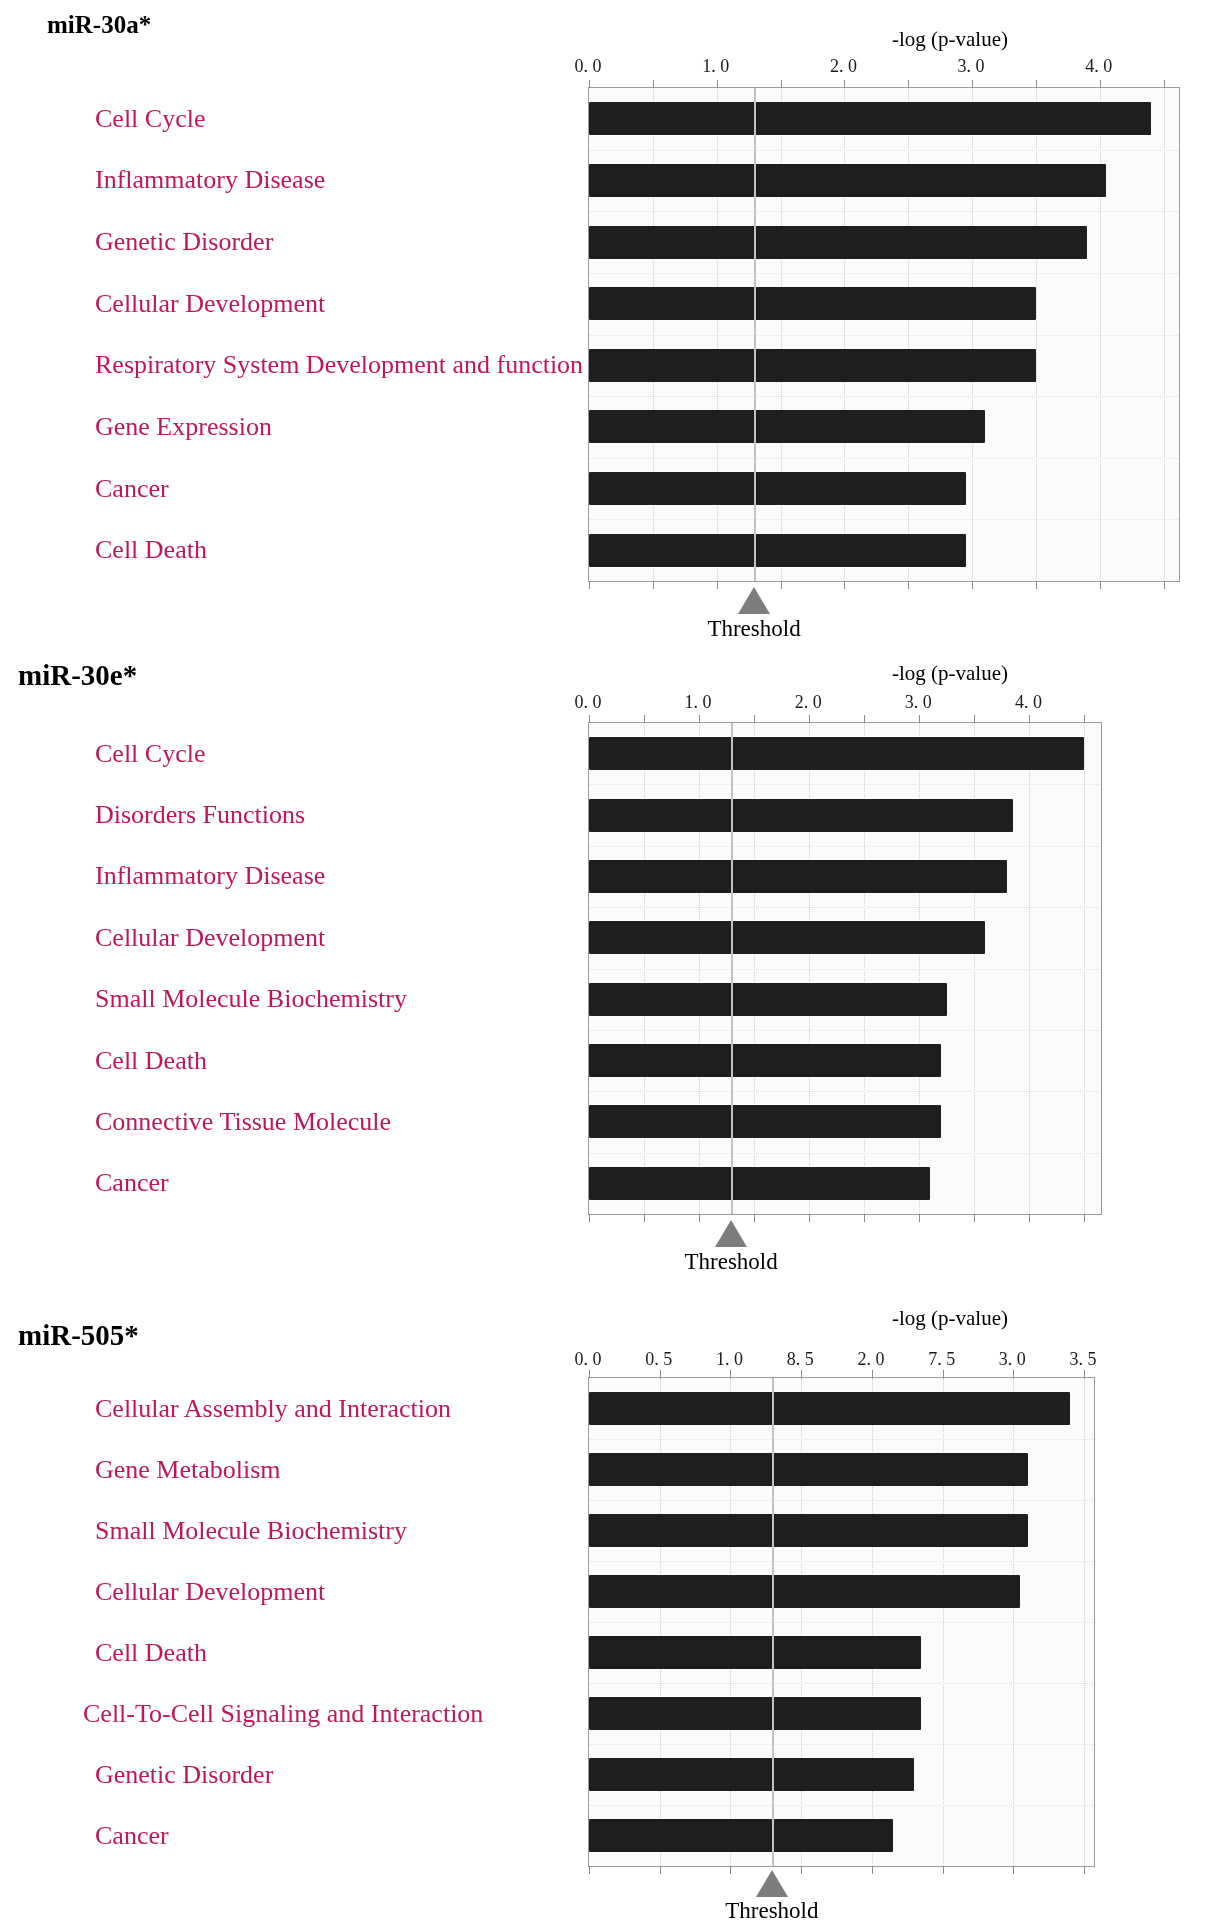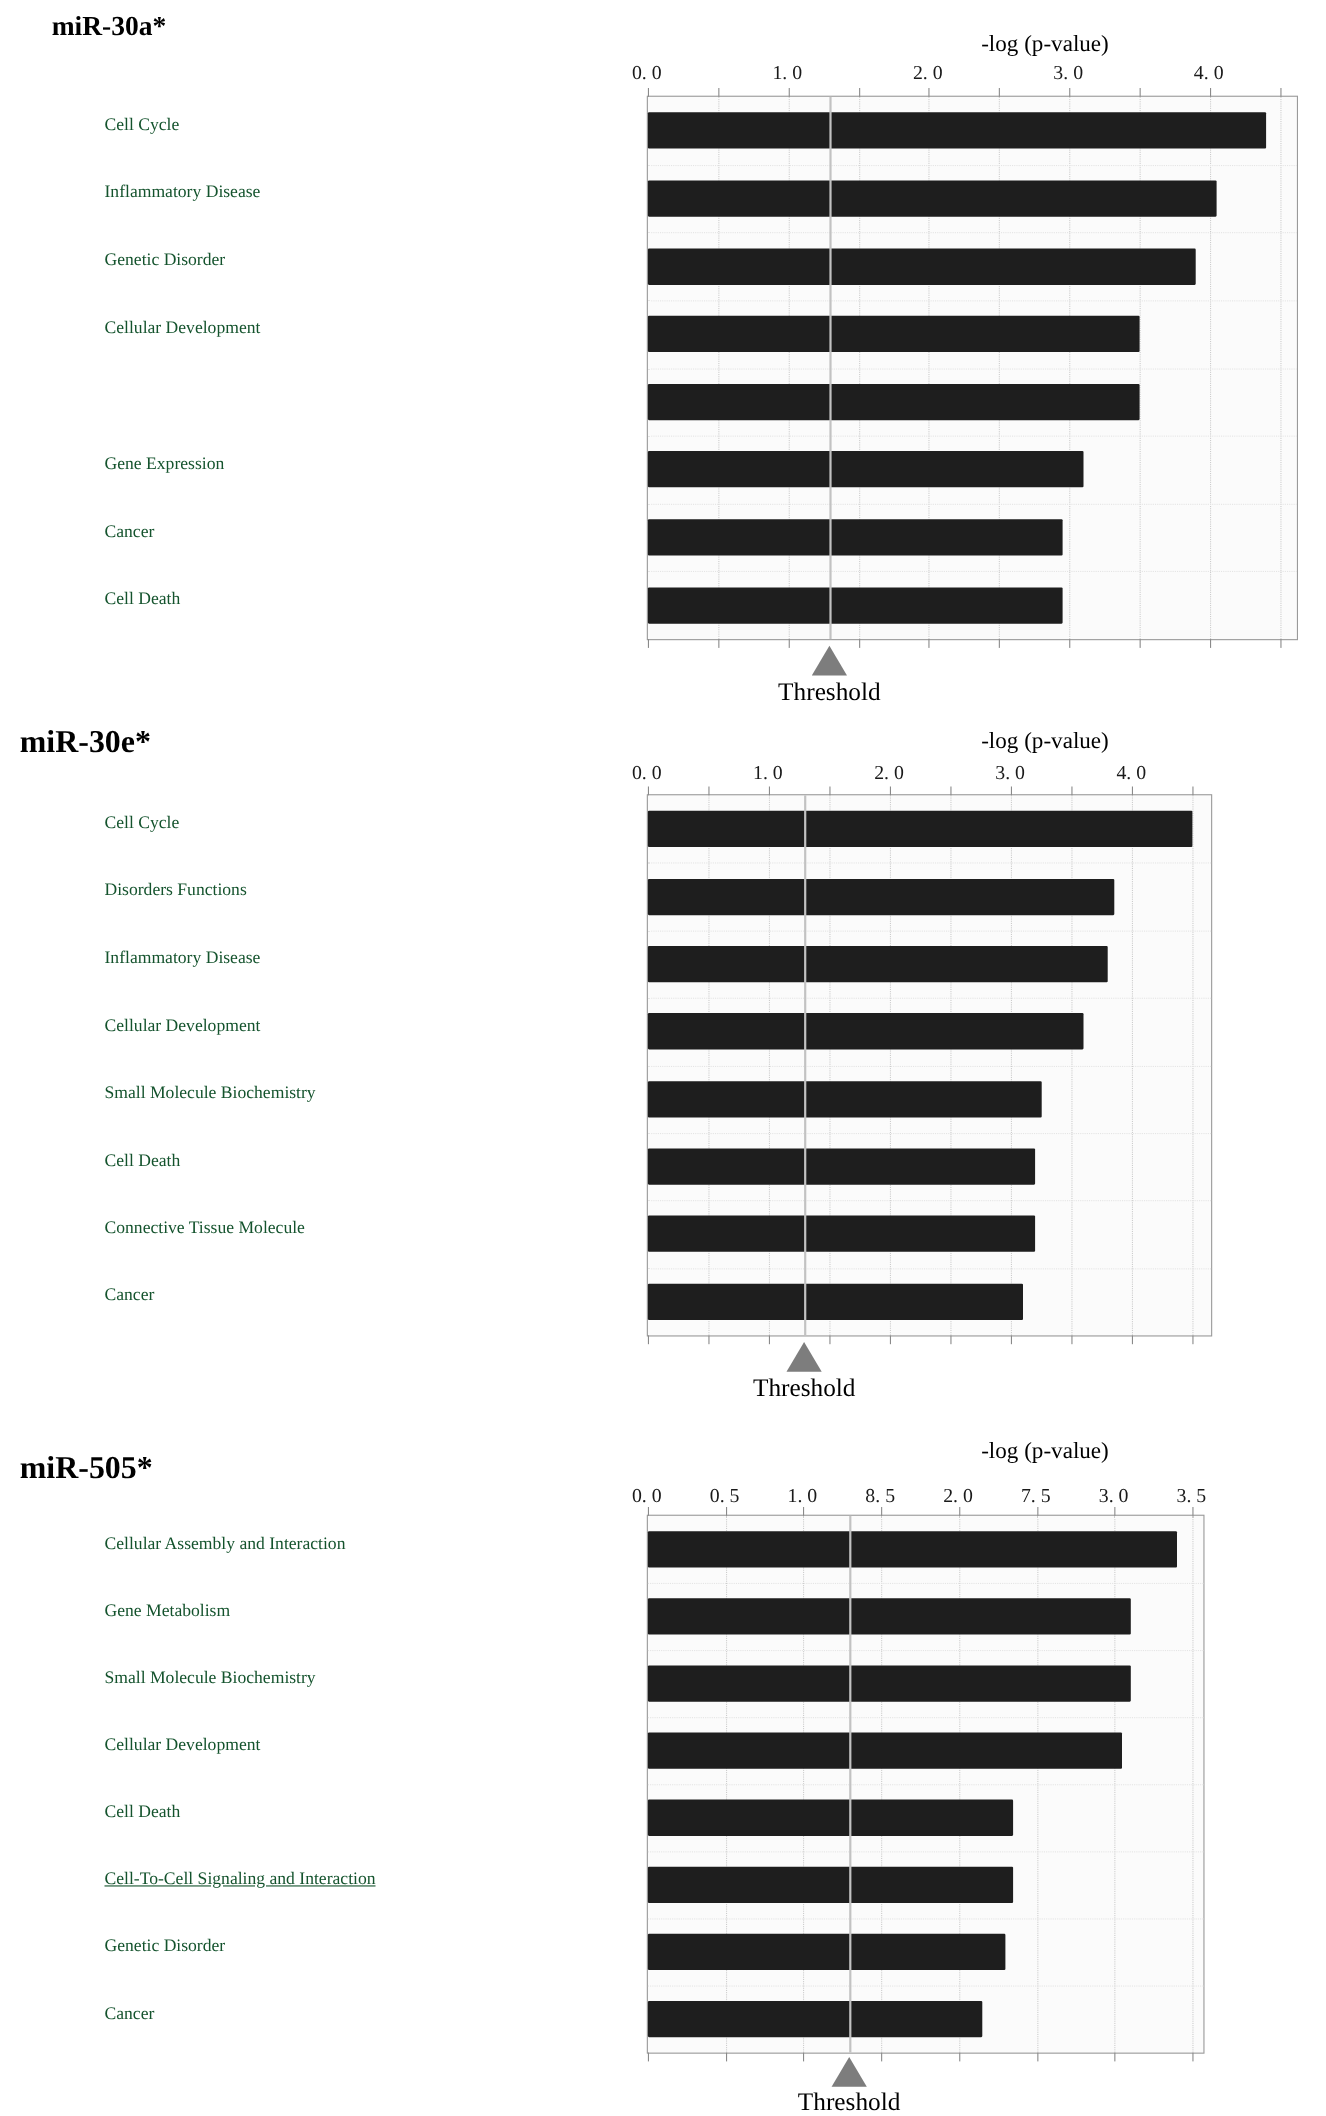"Cell Cycle" .cat-label { color: #14532d -> #be185d; font-size: 16px -> 26px }
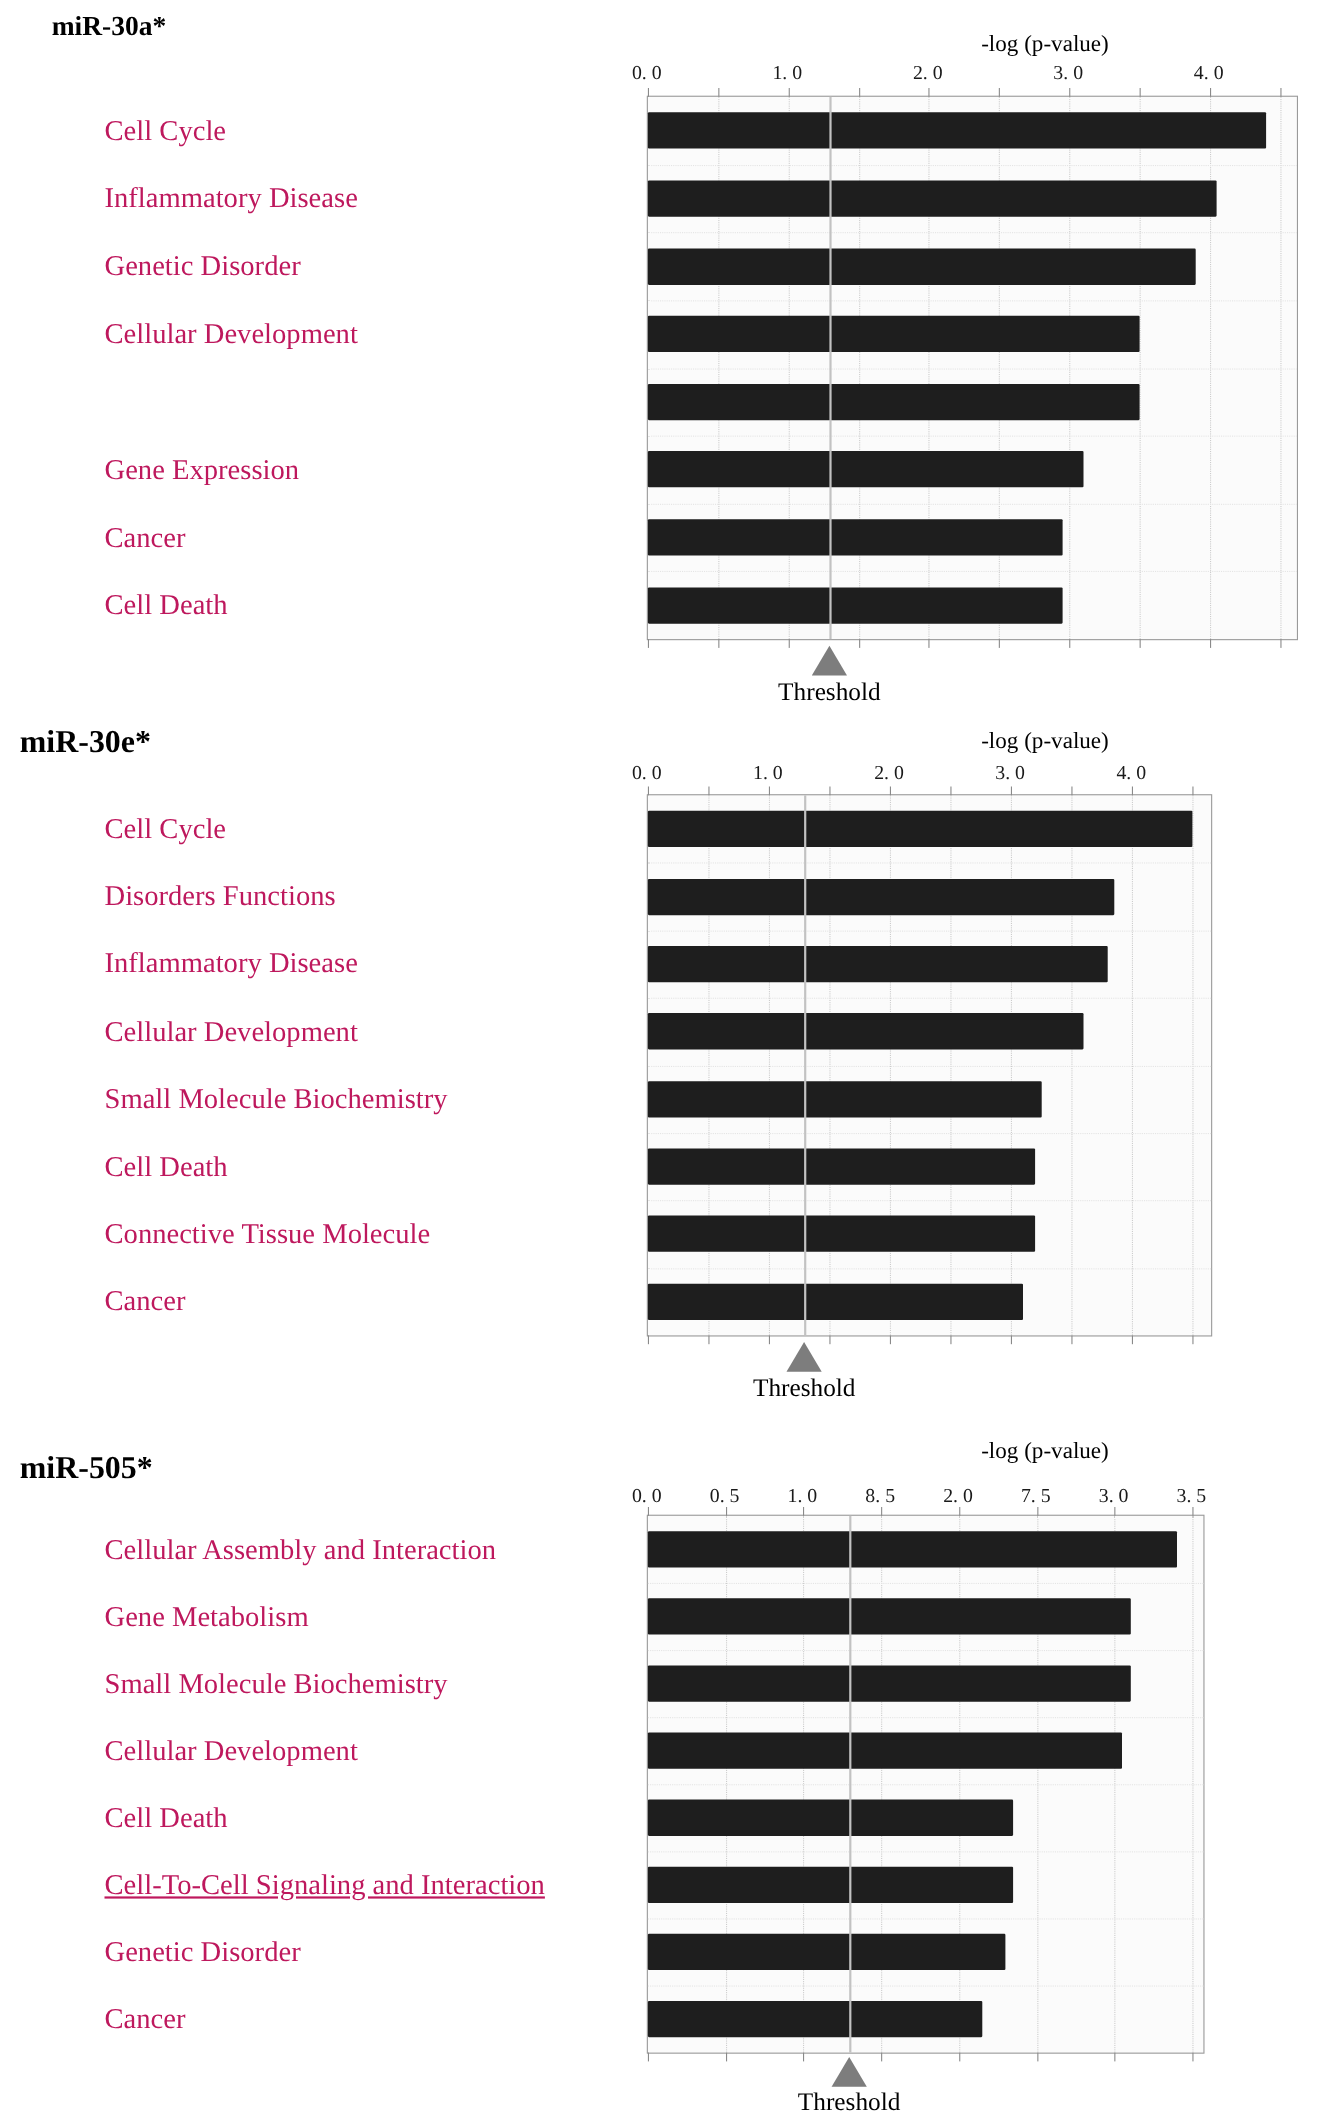"Respiratory System Development and" div.cat-label { html: none -> <div>Respiratory System Development and function</div> }
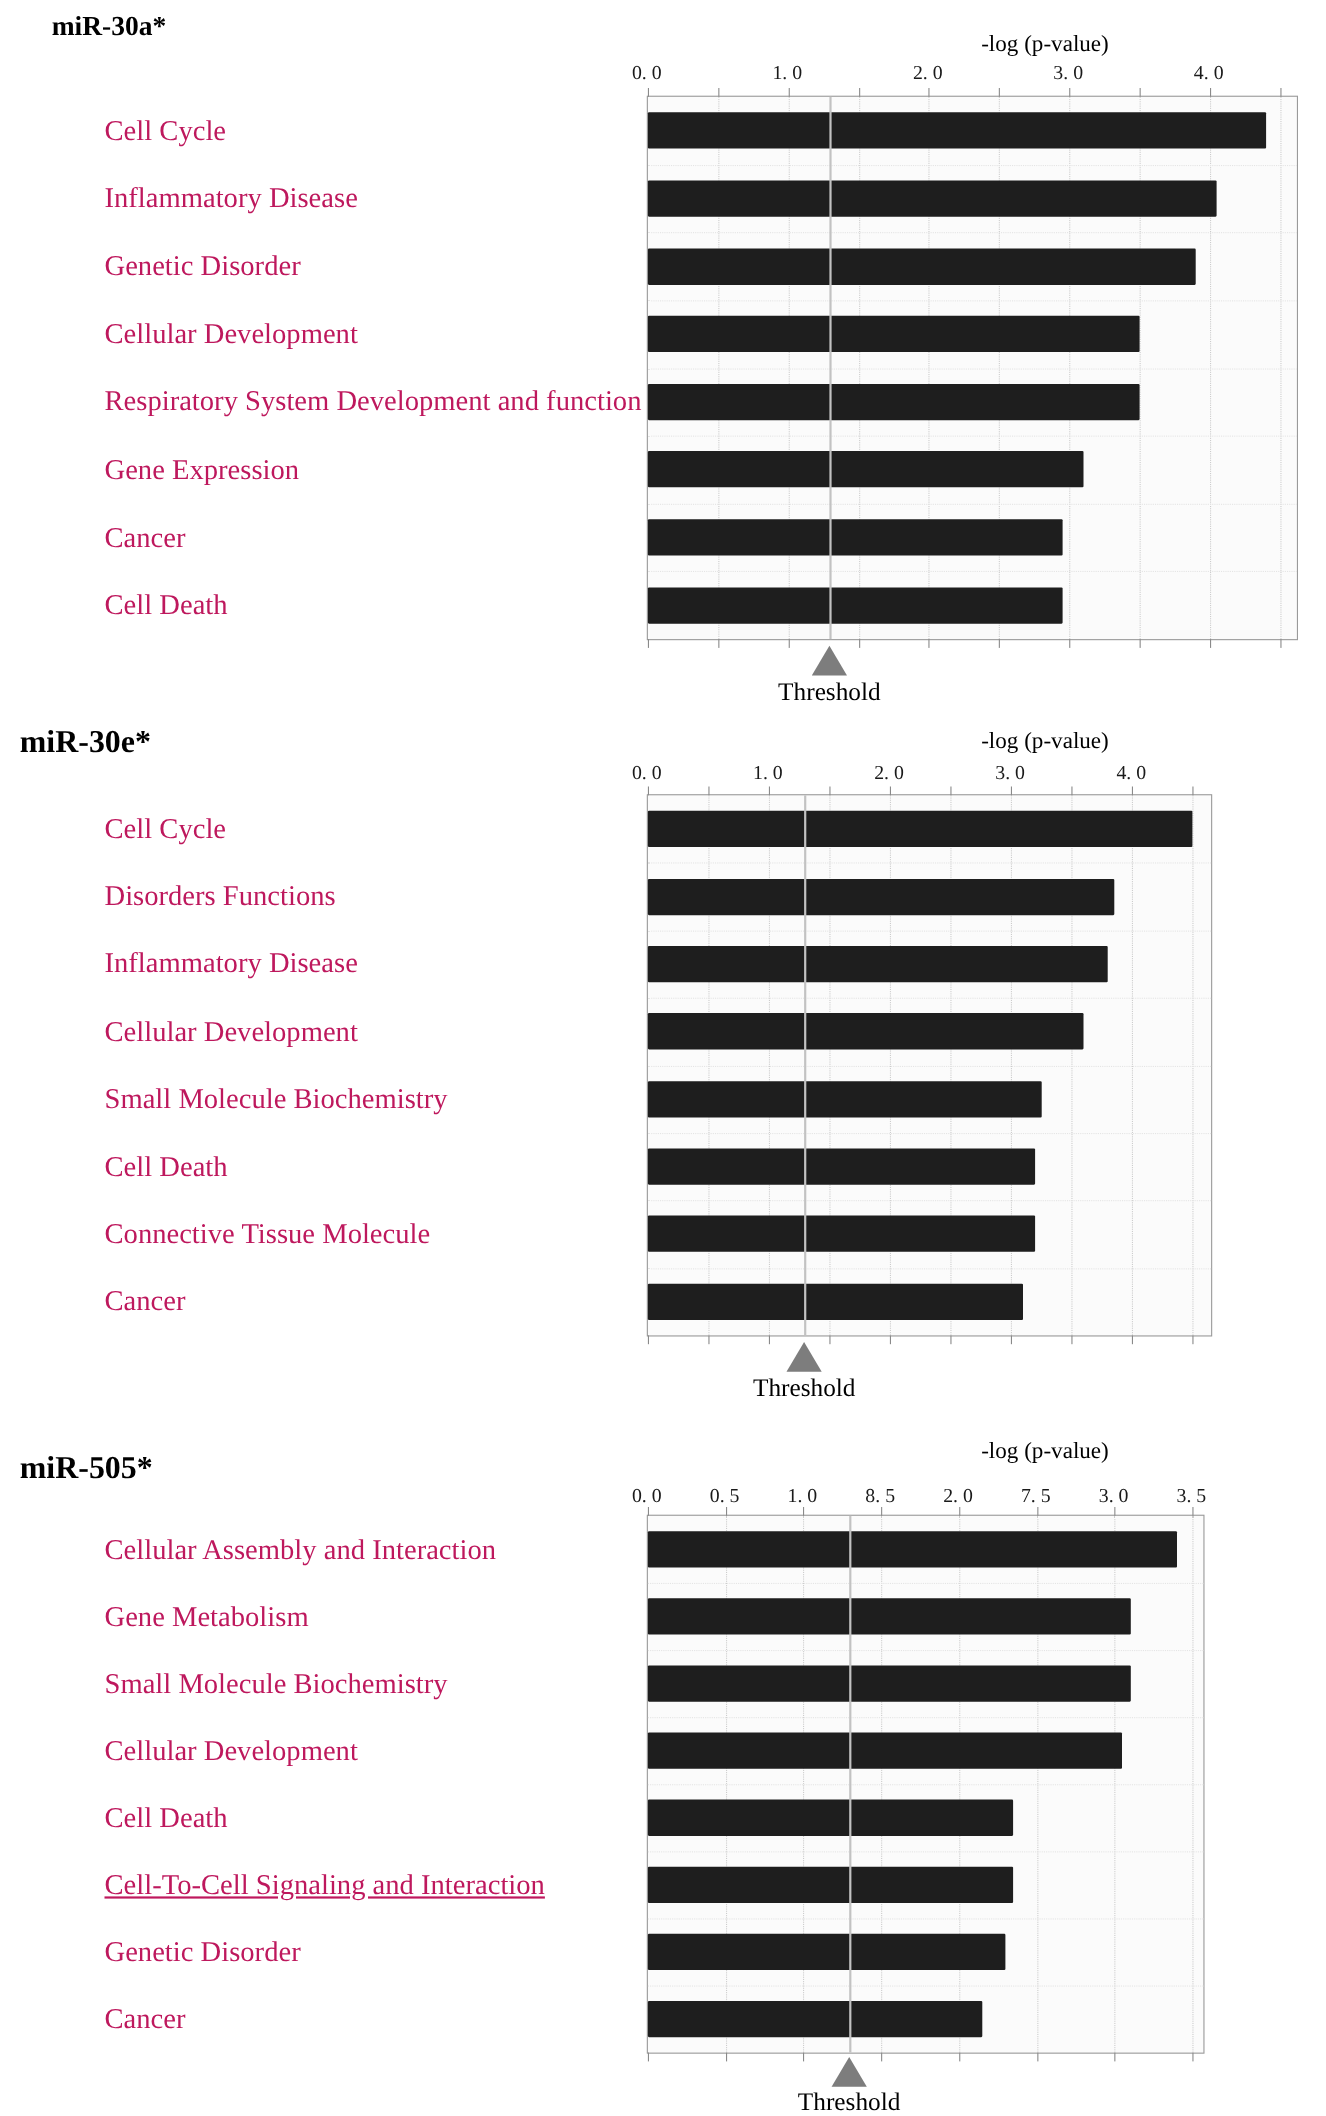"Cell-To-Cell Signaling and Interaction" div.cat-label { left: 95px -> 83px; text-decoration: underline -> none }
